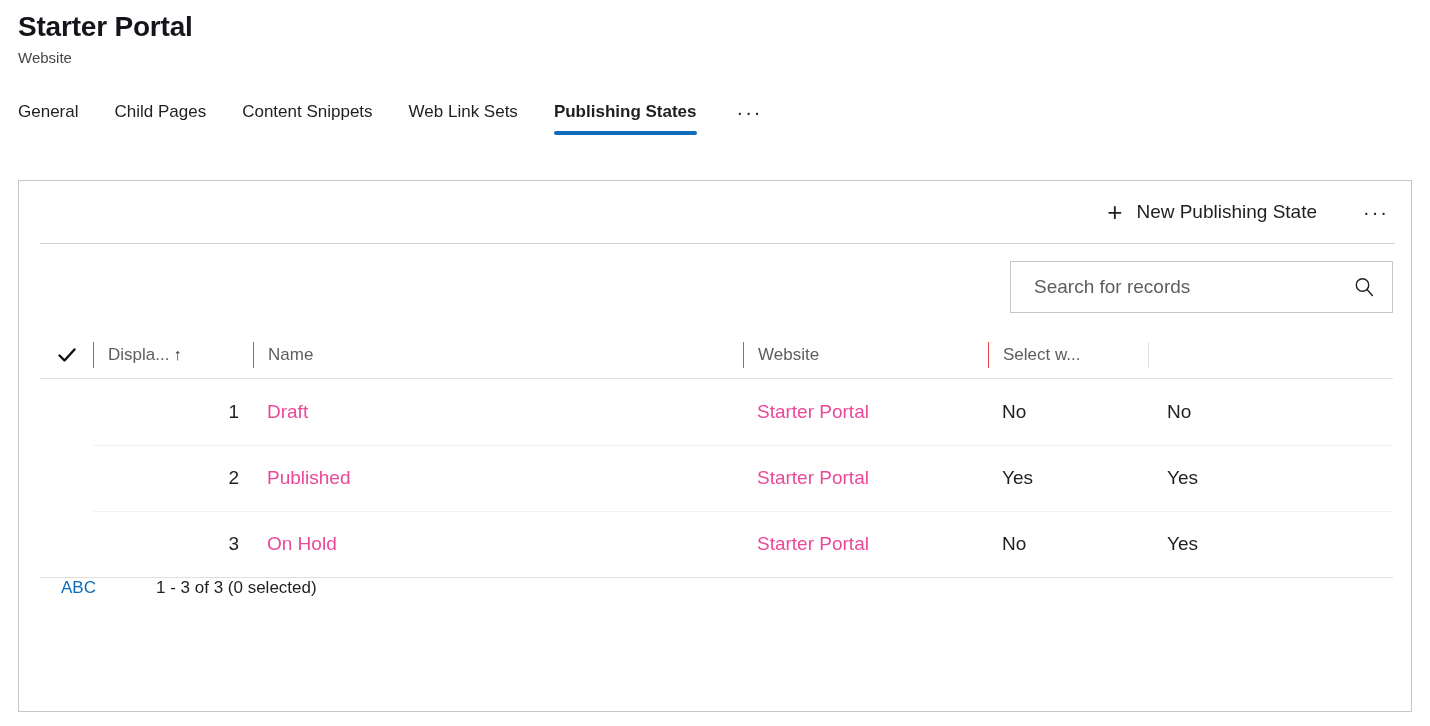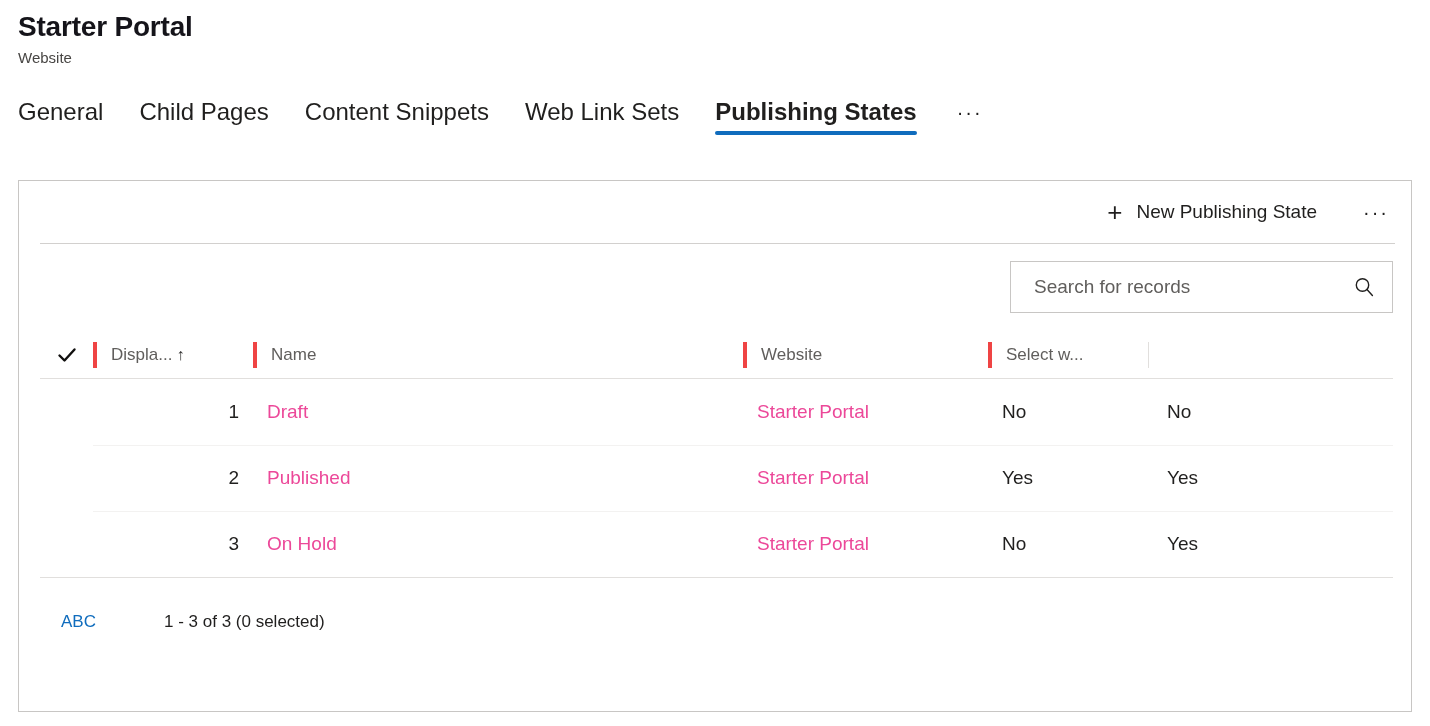"General" .tab { font-size: 24px -> 17px }
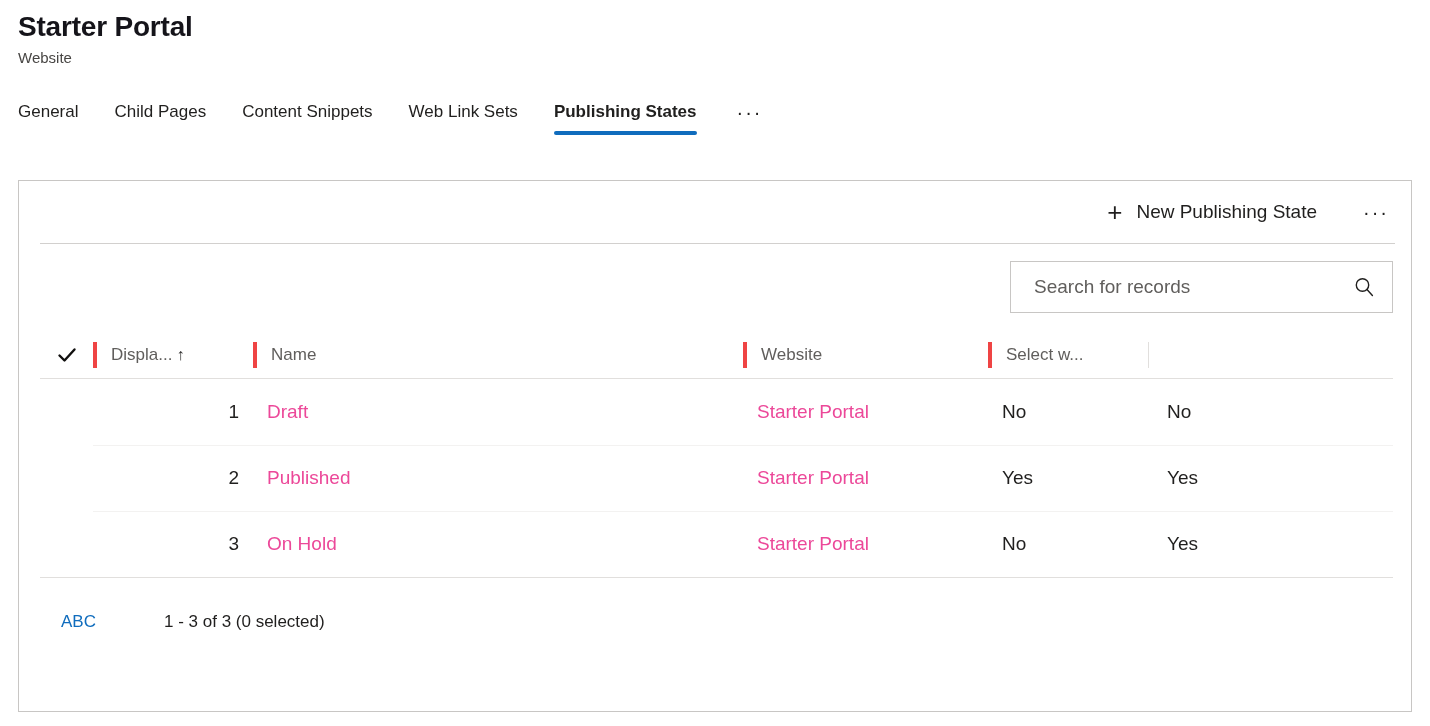"Displa..." .hcell { border-left: 4px solid #ef4444 -> 1px solid #ef4444 }
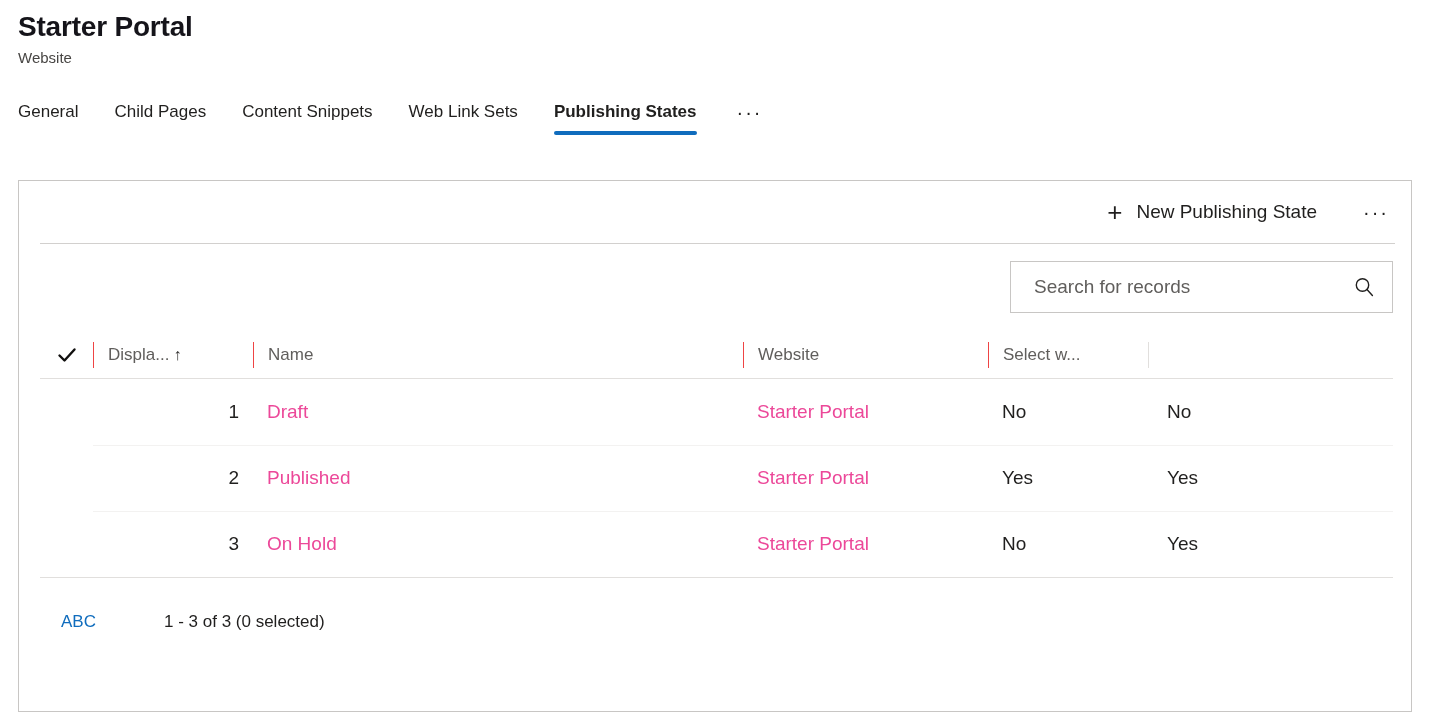"ABC" .grid-footer { align-items: flex-end -> flex-start; gap: 8px -> 0 }
